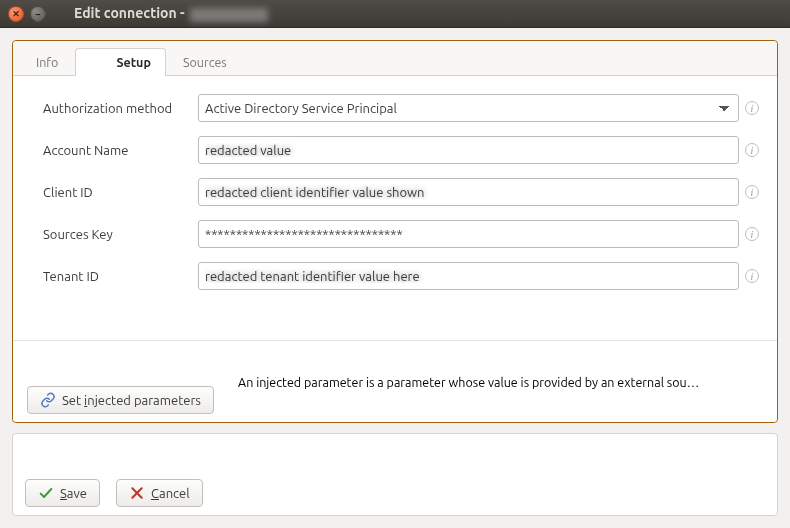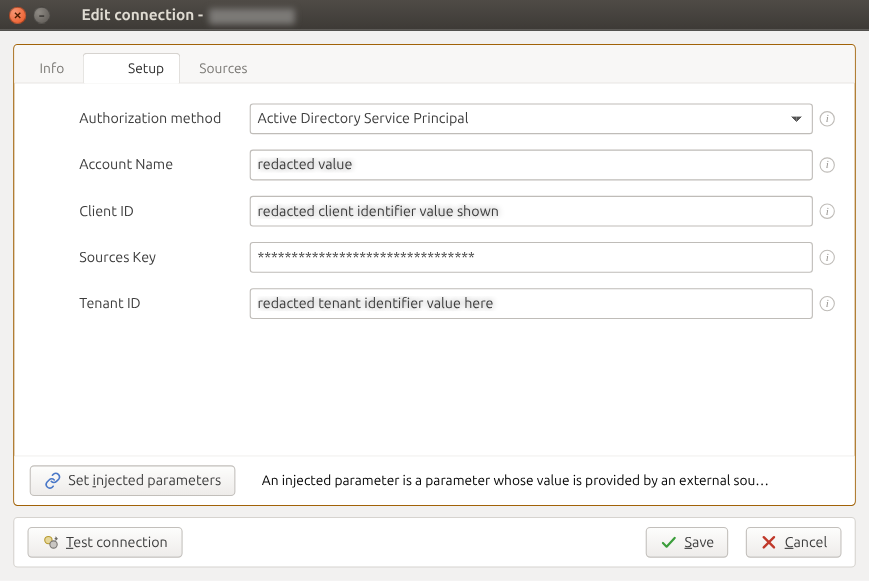"Setup" .tab.active { font-weight: normal -> bold }
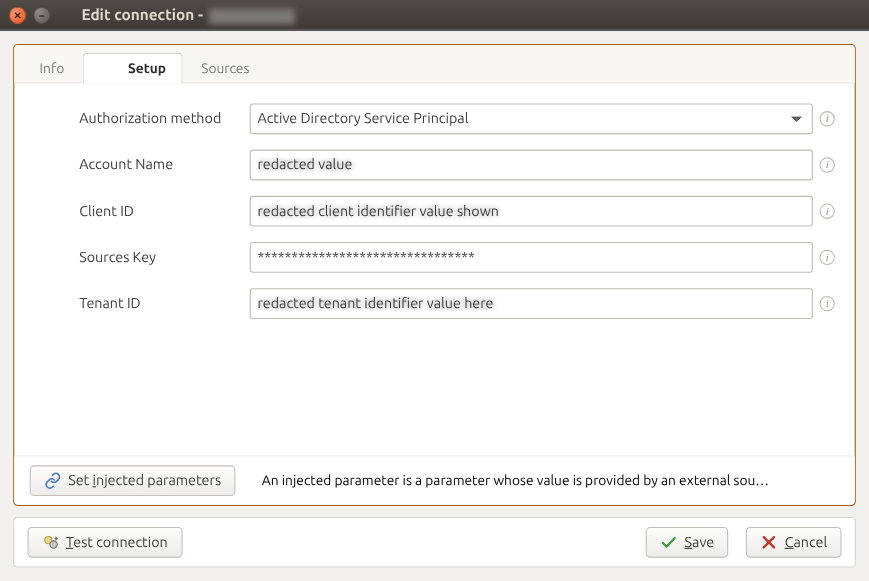"Authorization method" .form-area { margin-left: 29px -> none }
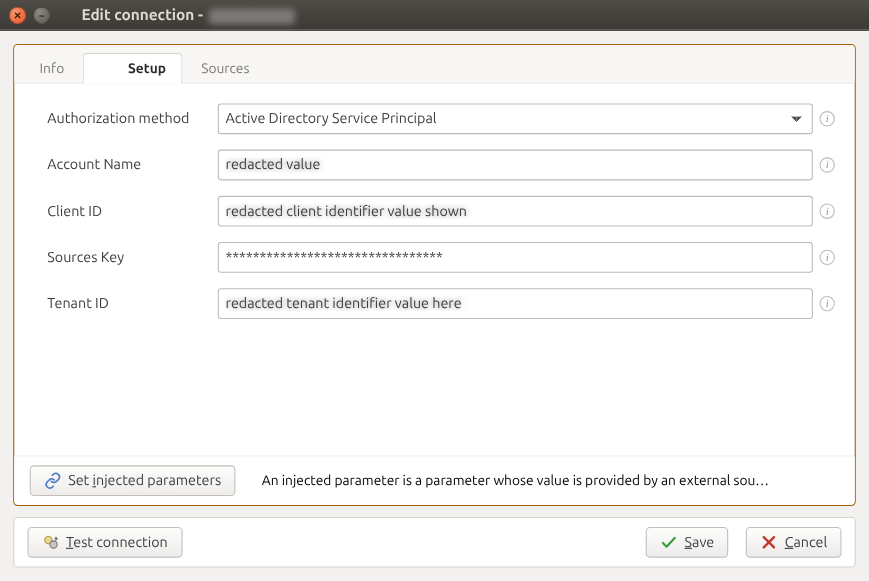"Set injected parameters" .btn { margin-top: none -> 37px }
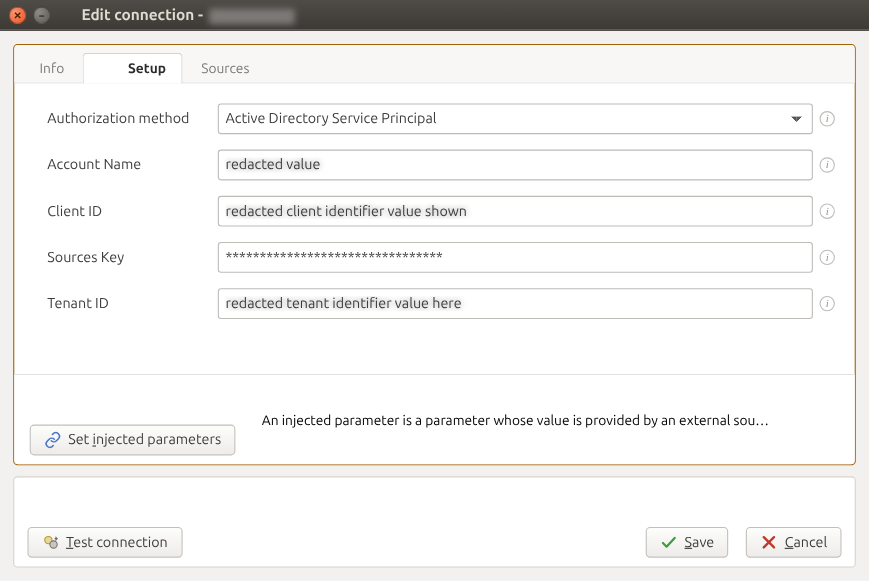"Test connection" button.btn { html: <button> <svg> <circle></circle> <circle></circle> <path></path> </svg> <span><span>T</span>est connection</span> </button> -> none }
